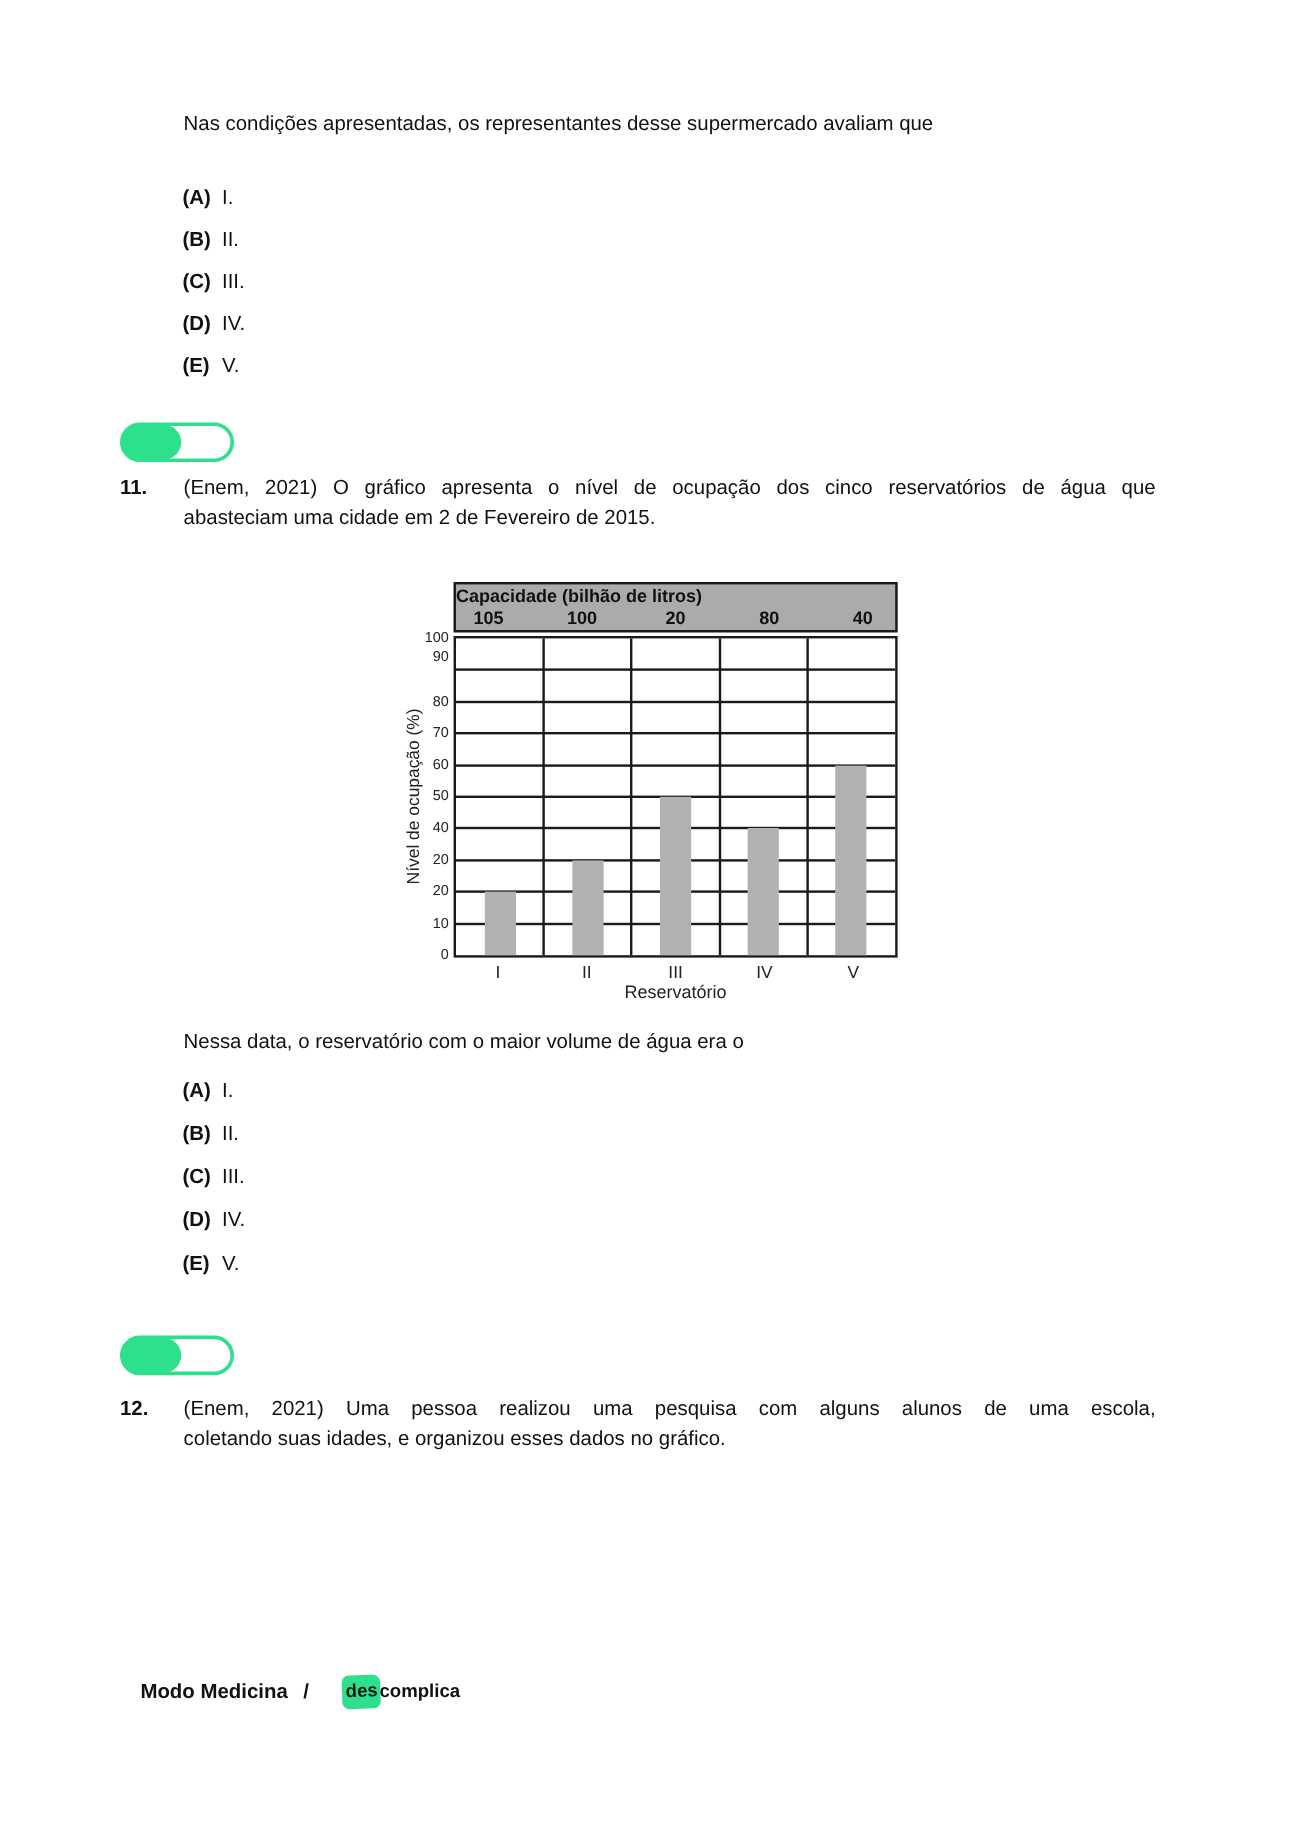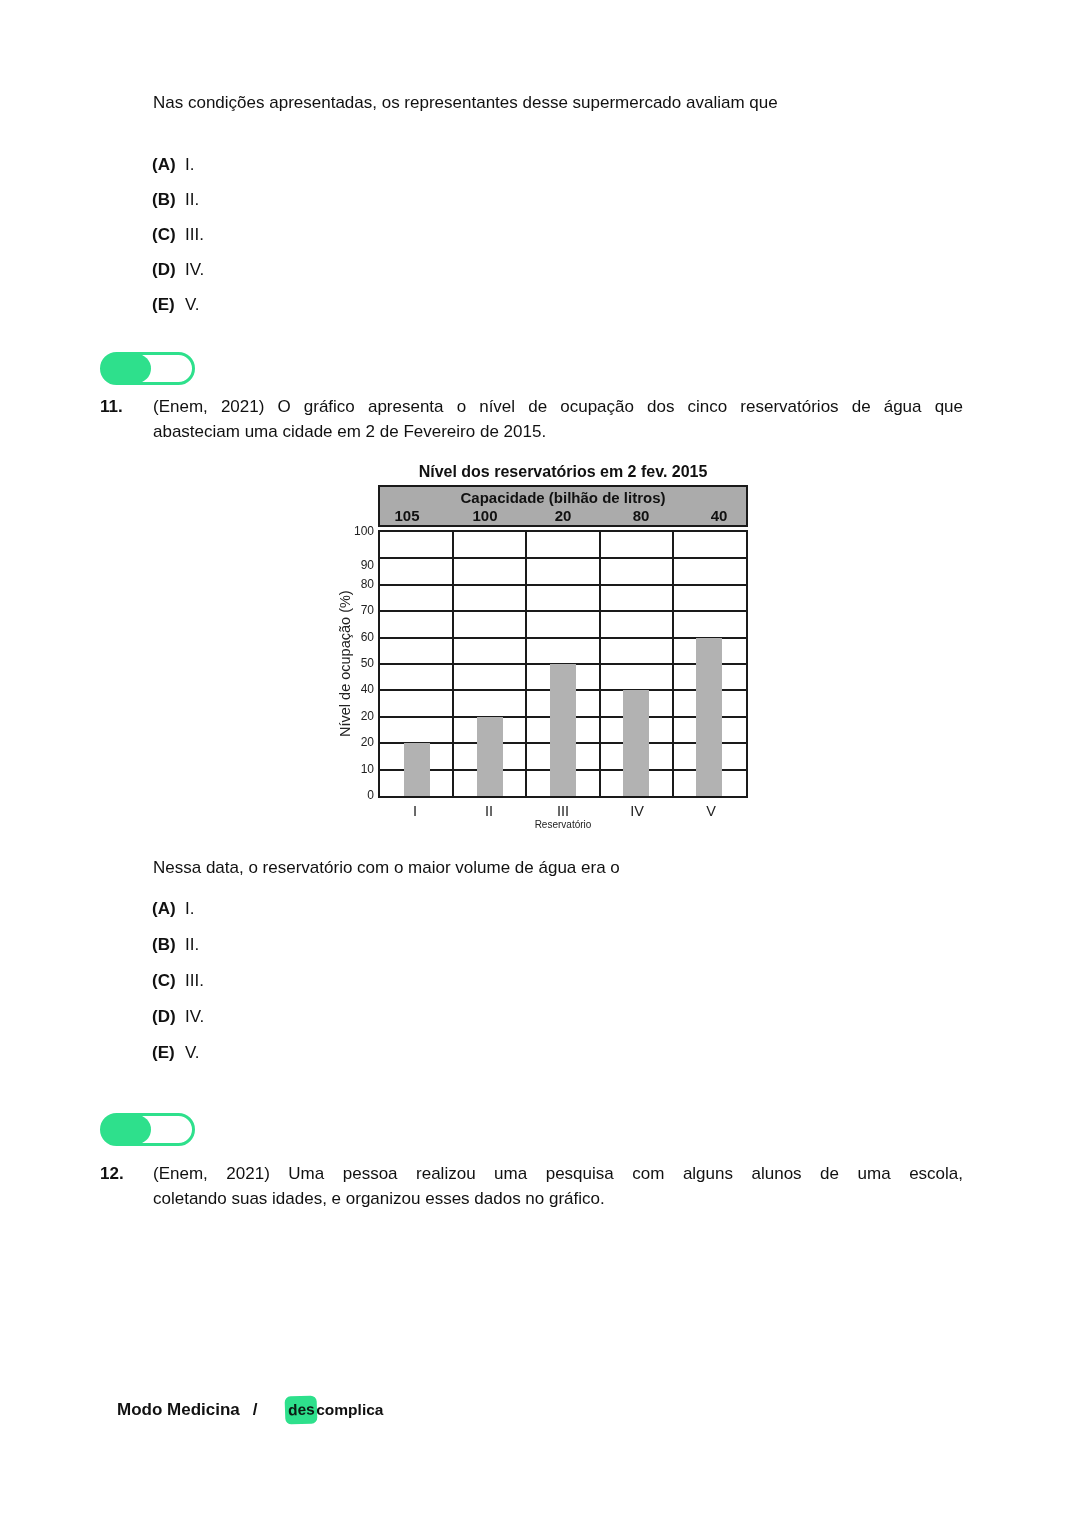"Nível dos reservatórios em 2" div.chart-title { html: <div>Nível dos reservatórios em 2 fev. 2015</div> -> none }
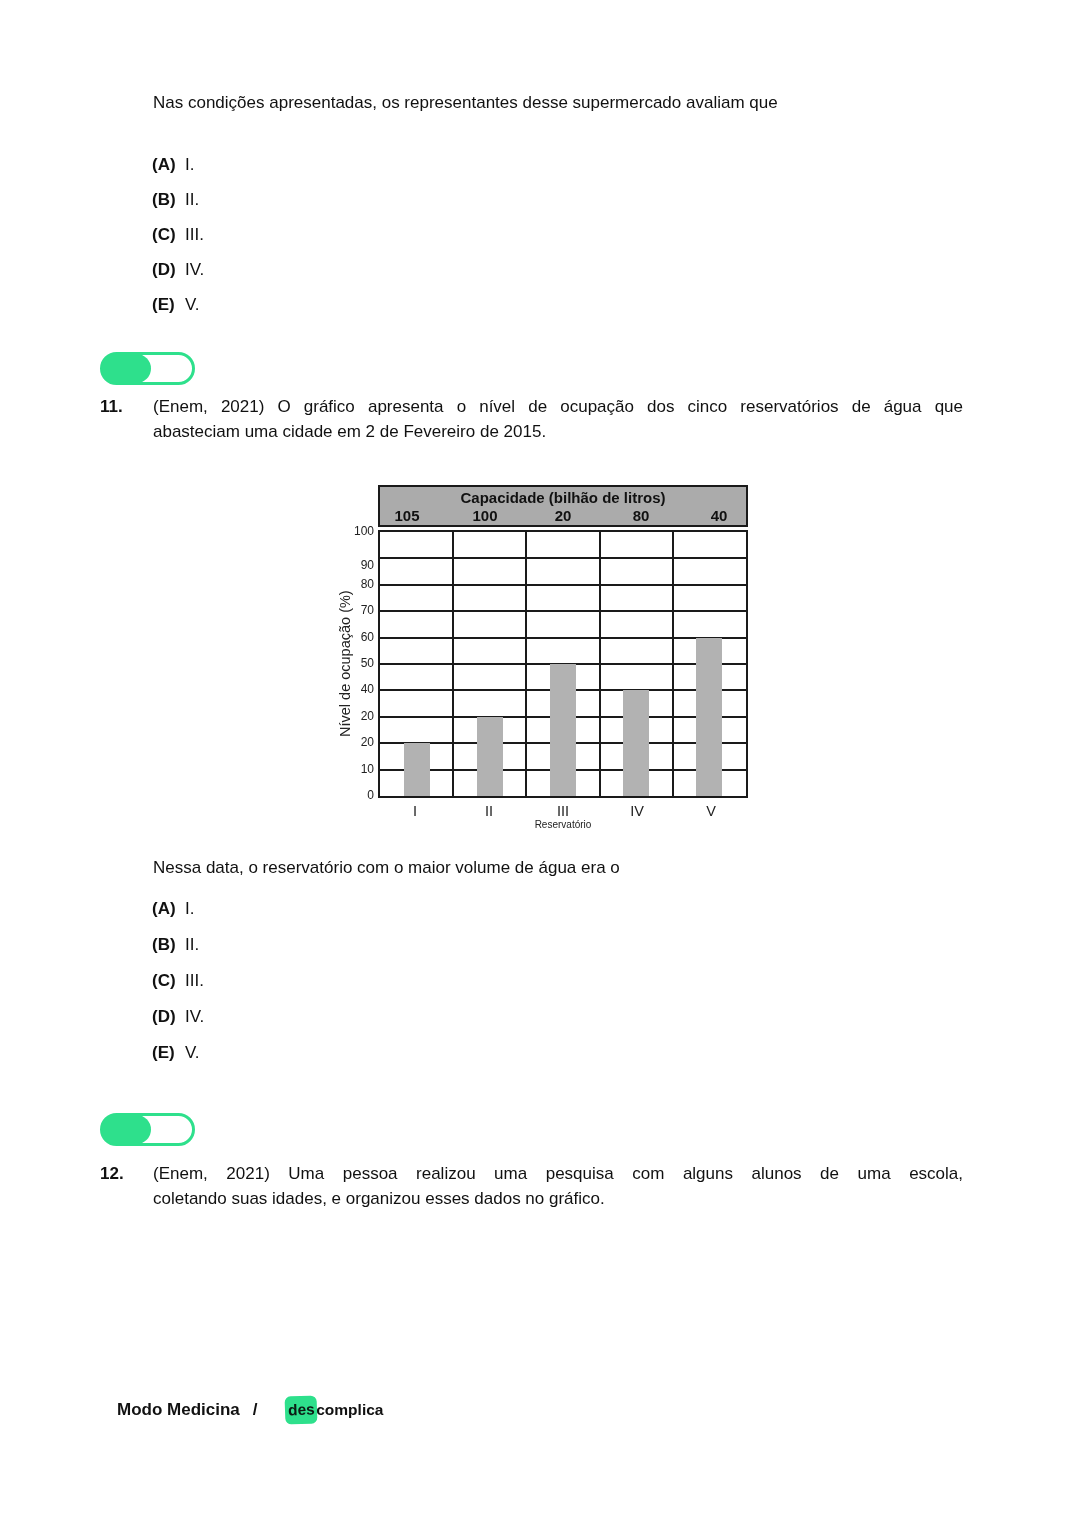"Capacidade (bilhão de litros)" .cap-band .cap-title { text-align: center -> none }
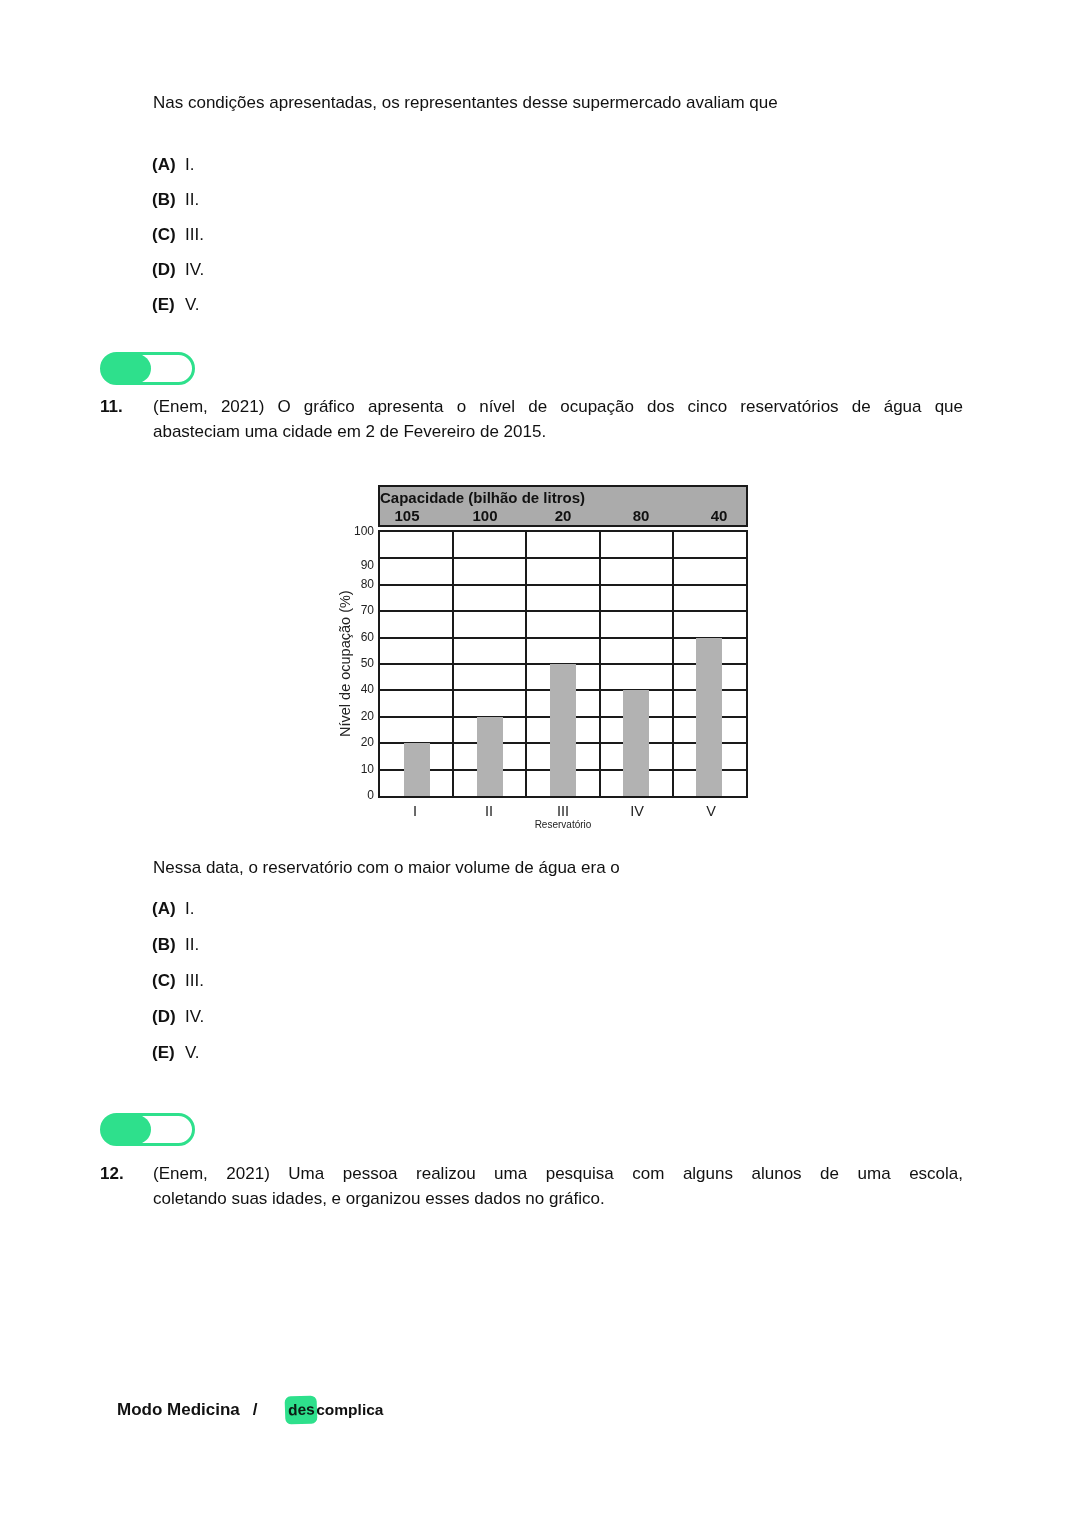"90" div.ytick { top: 96px -> 78px }
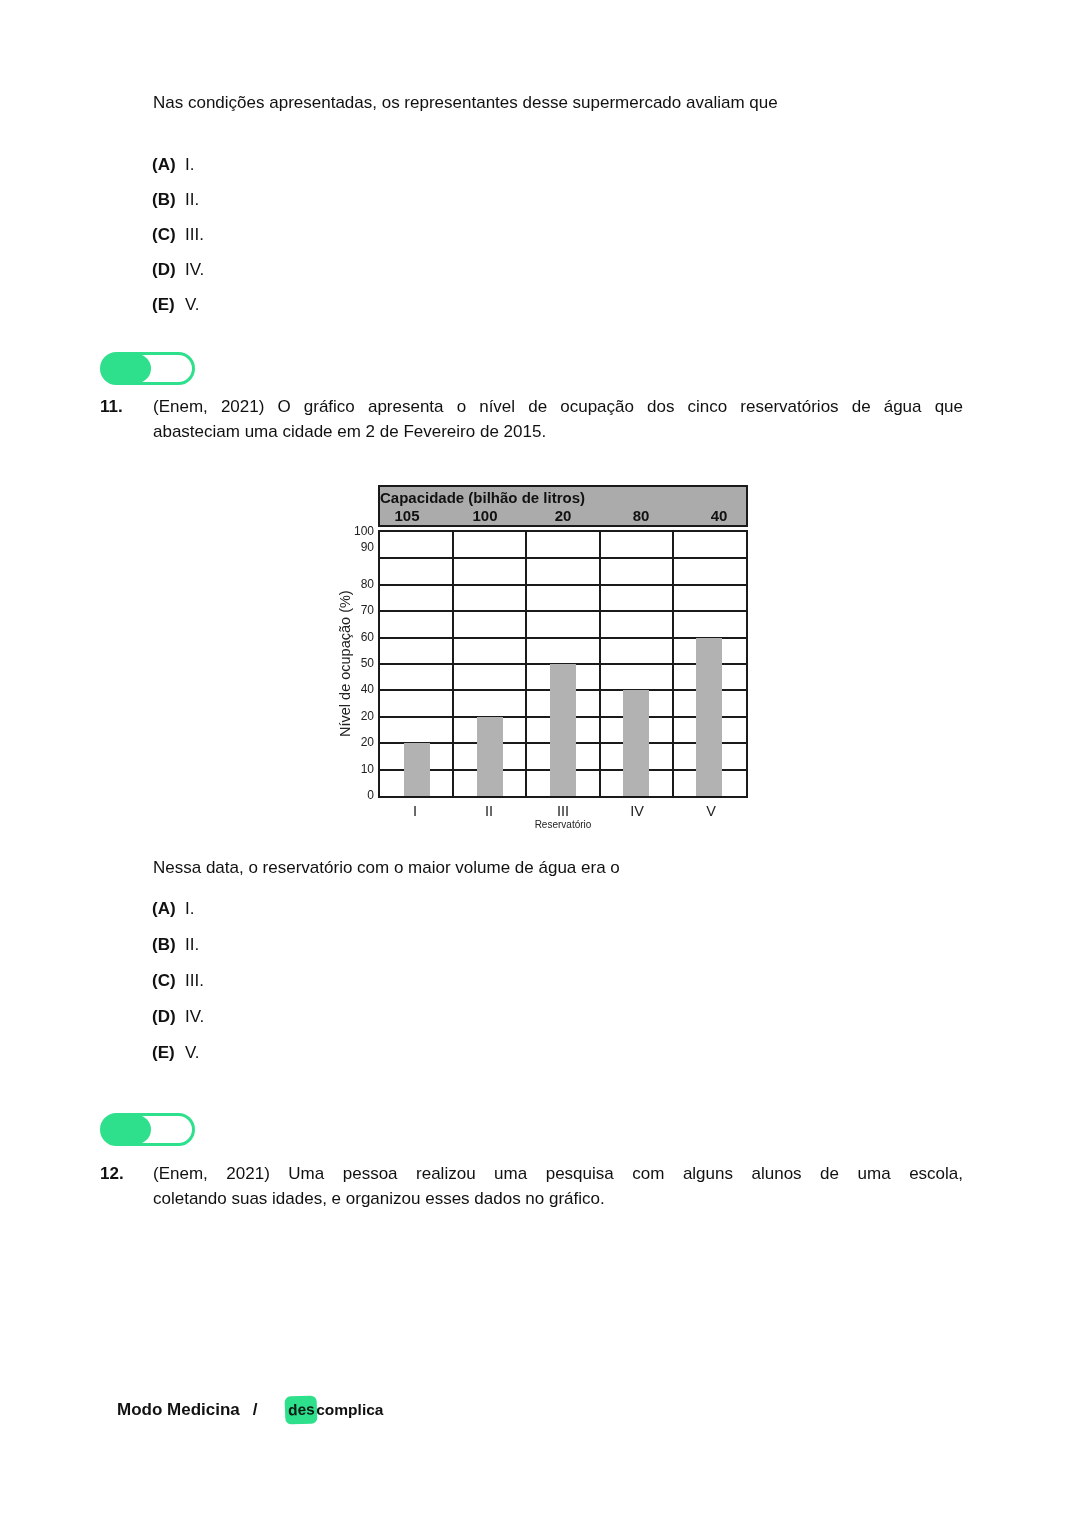"Reservatório" .xlabel { font-size: 10px -> 15px }
